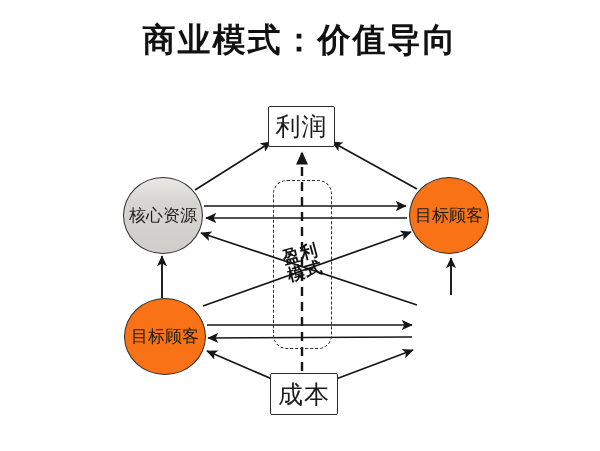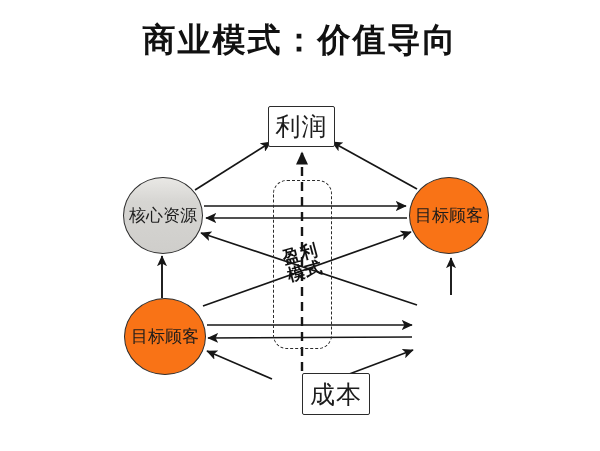"成本" div.node { margin-left: 32px -> none }
